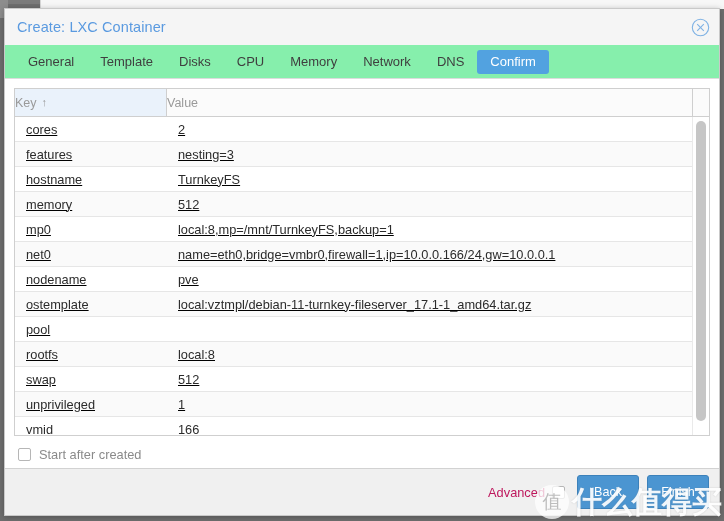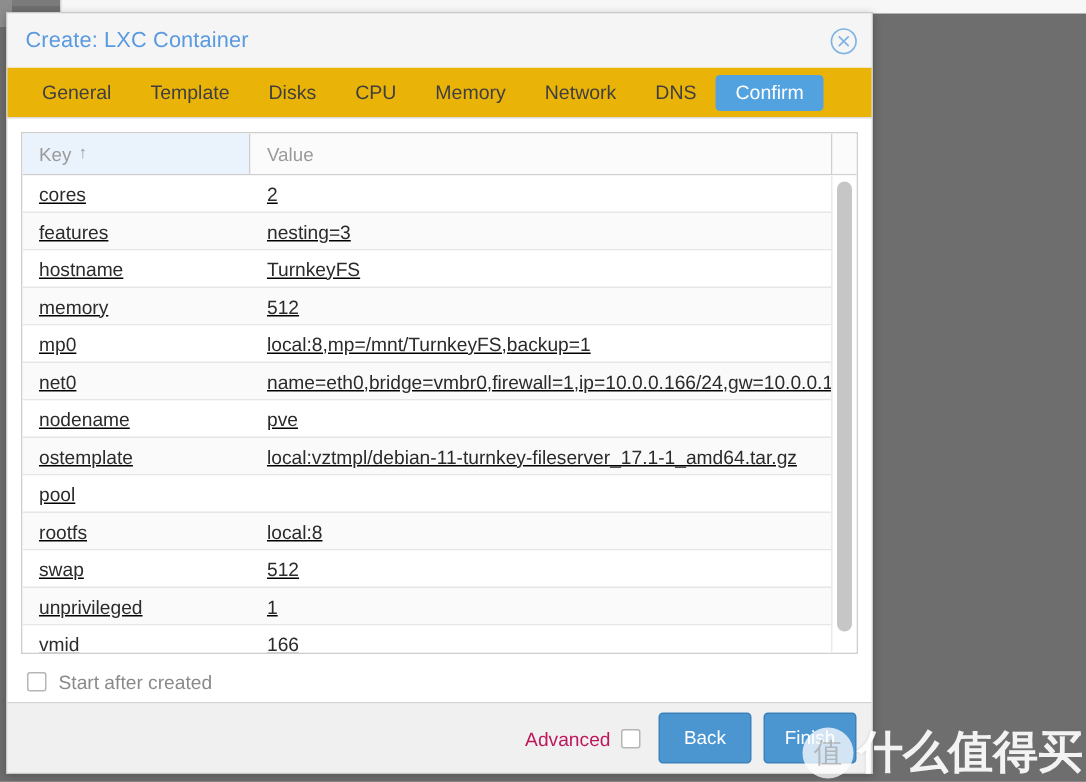"Create: LXC Container" .dialog { width: 578px -> 716px }
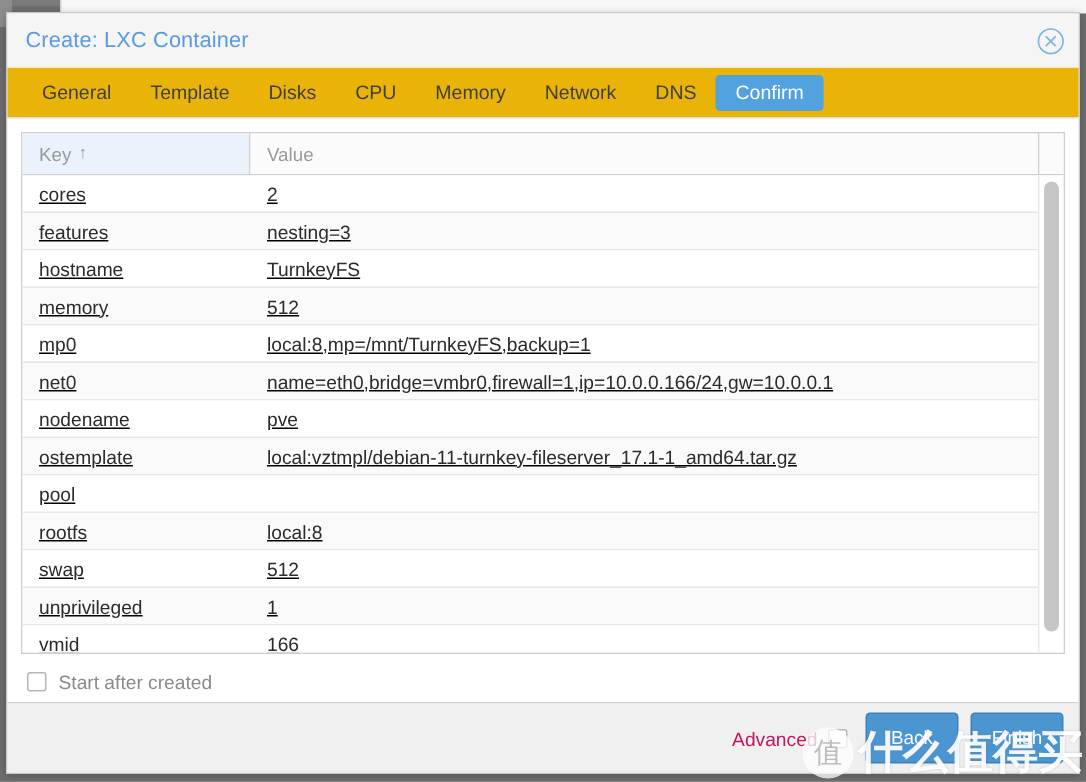"General" .tabbar { background: #eab308 -> #86efac }
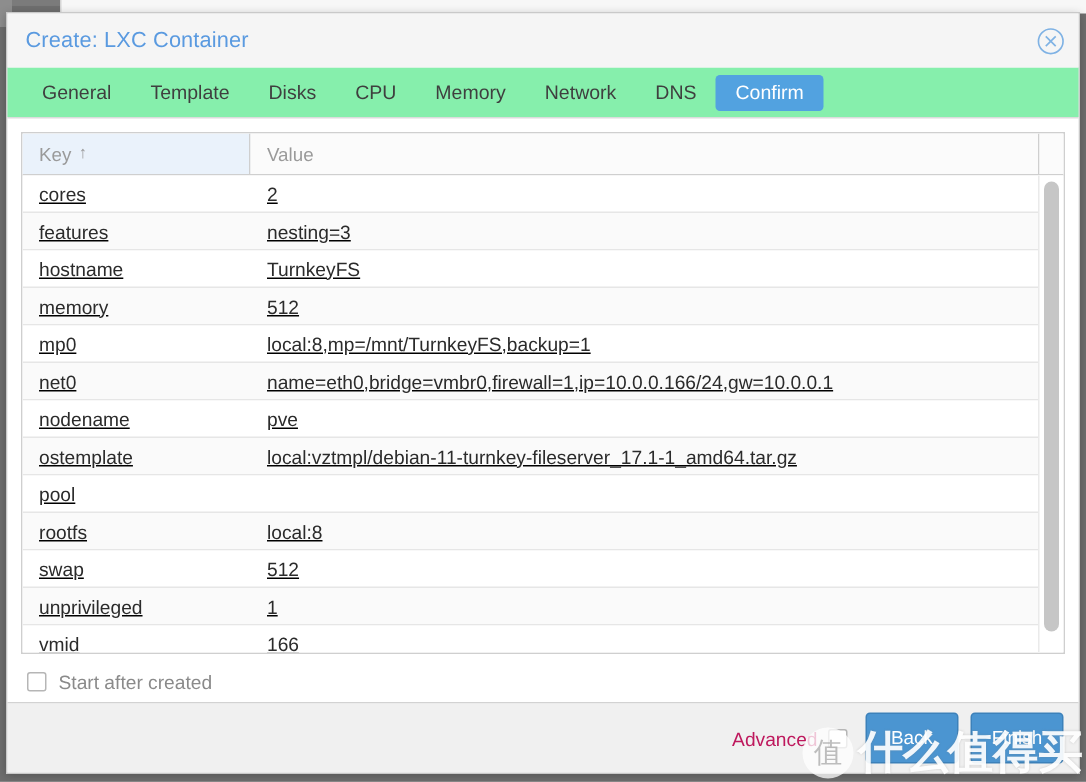"Key" .hcell { padding-left: 11px -> none }
